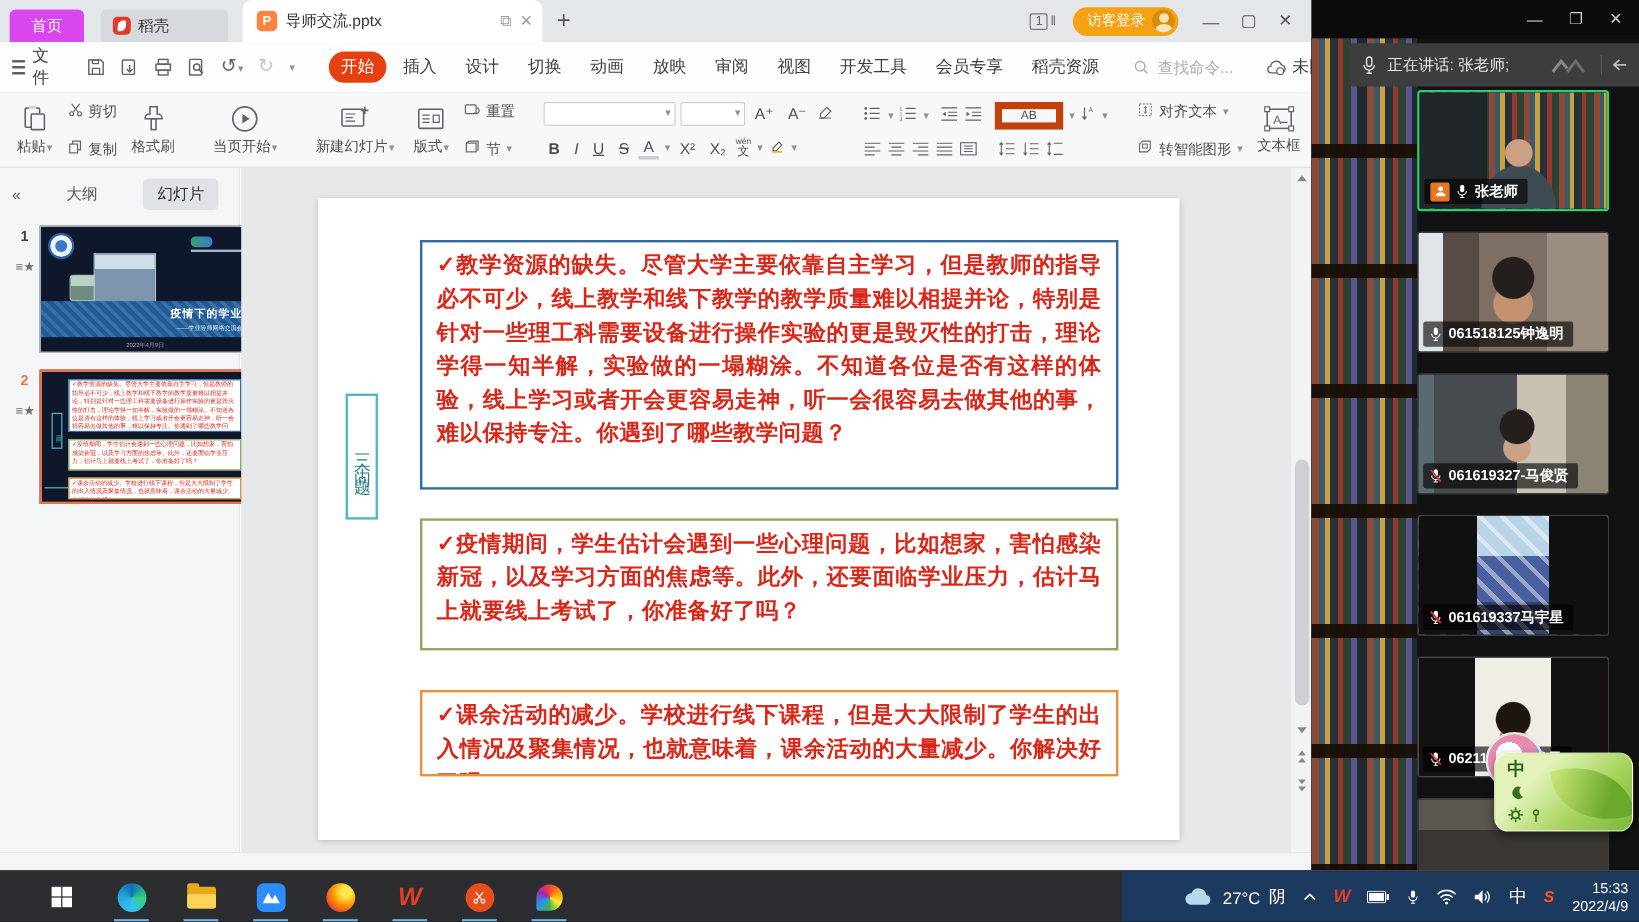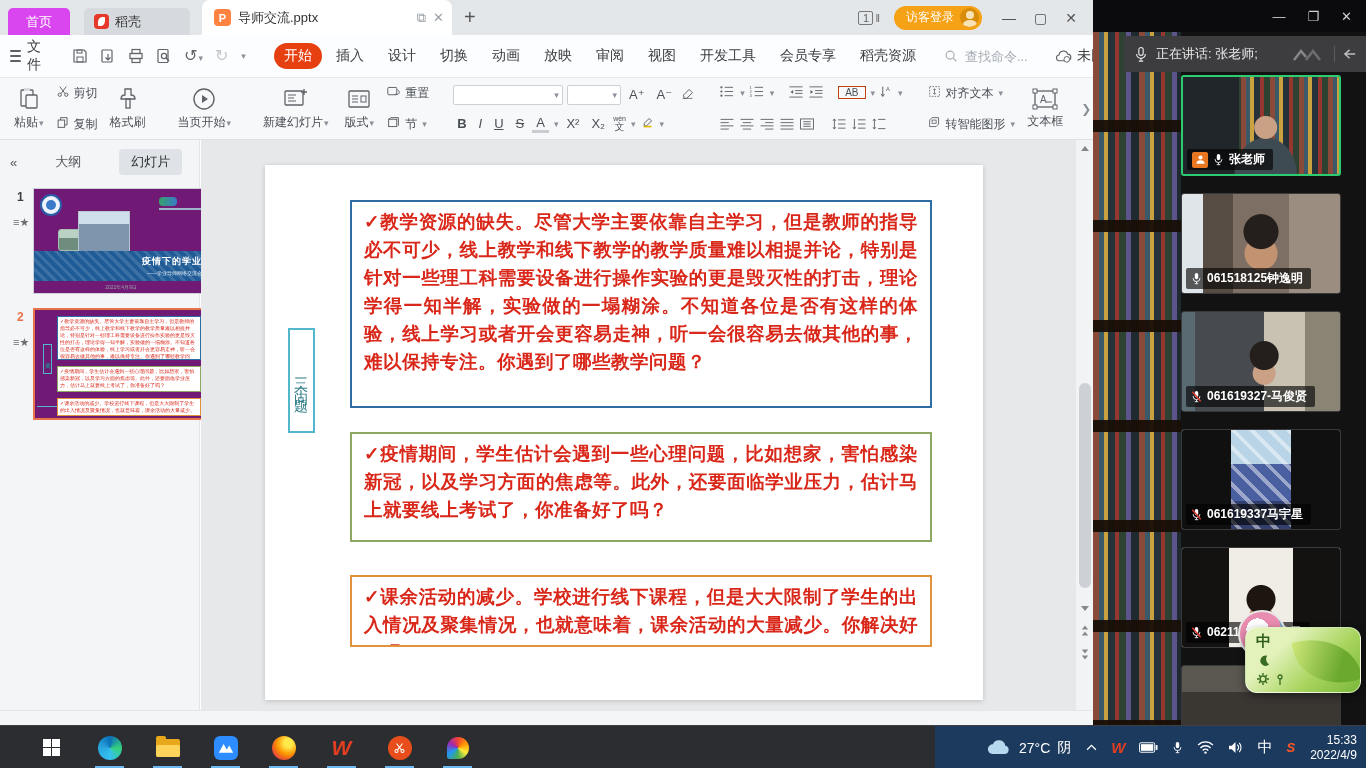"AB" span.fbtn { border: 1px solid #c2410c -> 6px solid #c2410c; padding: 0 6px -> 0 16px }
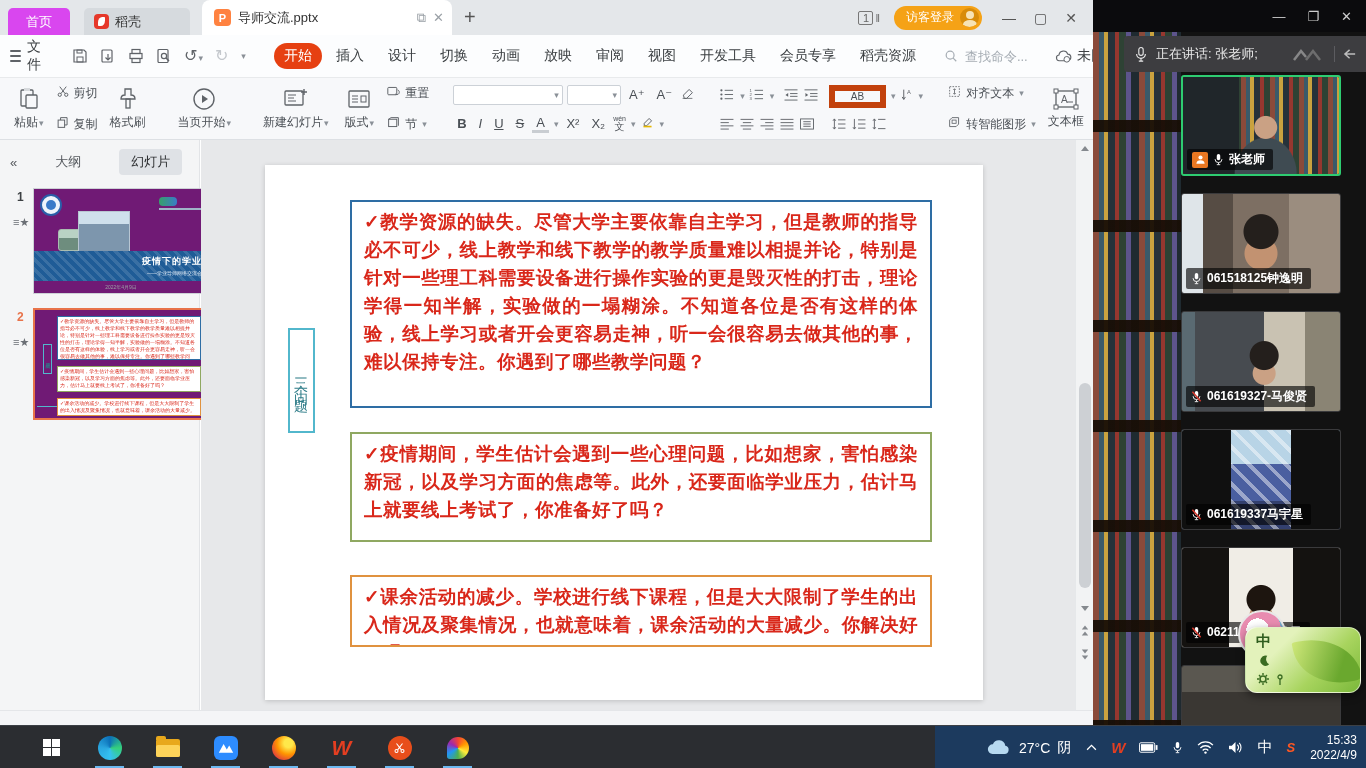"疫情下的学业" .thumb { background: #701a75 -> #0f172a }
